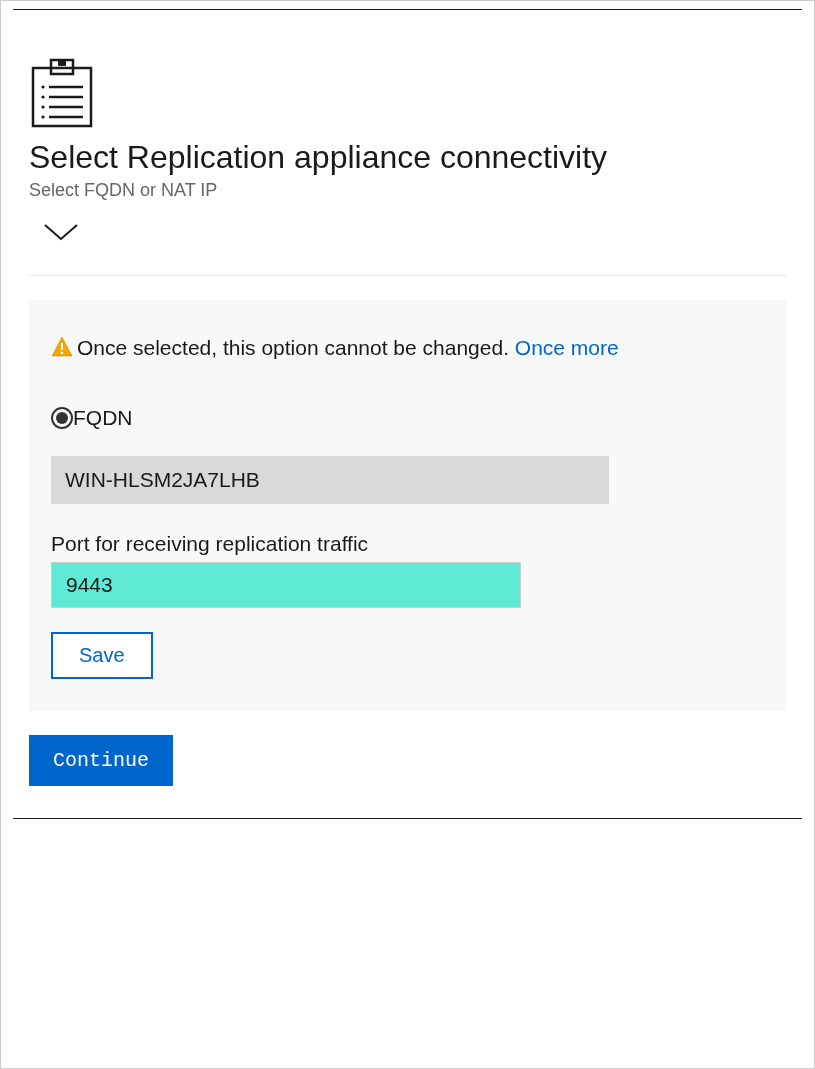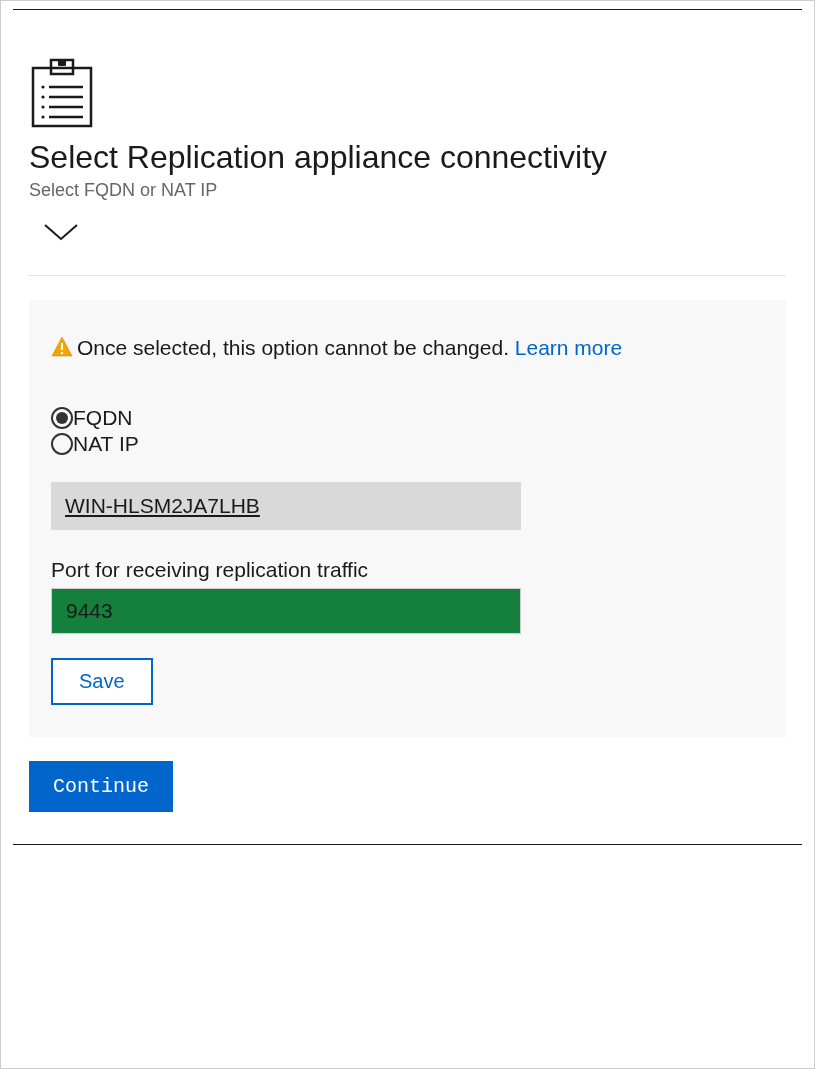"Learn more" a.learn-more-link { text: Learn -> Once }
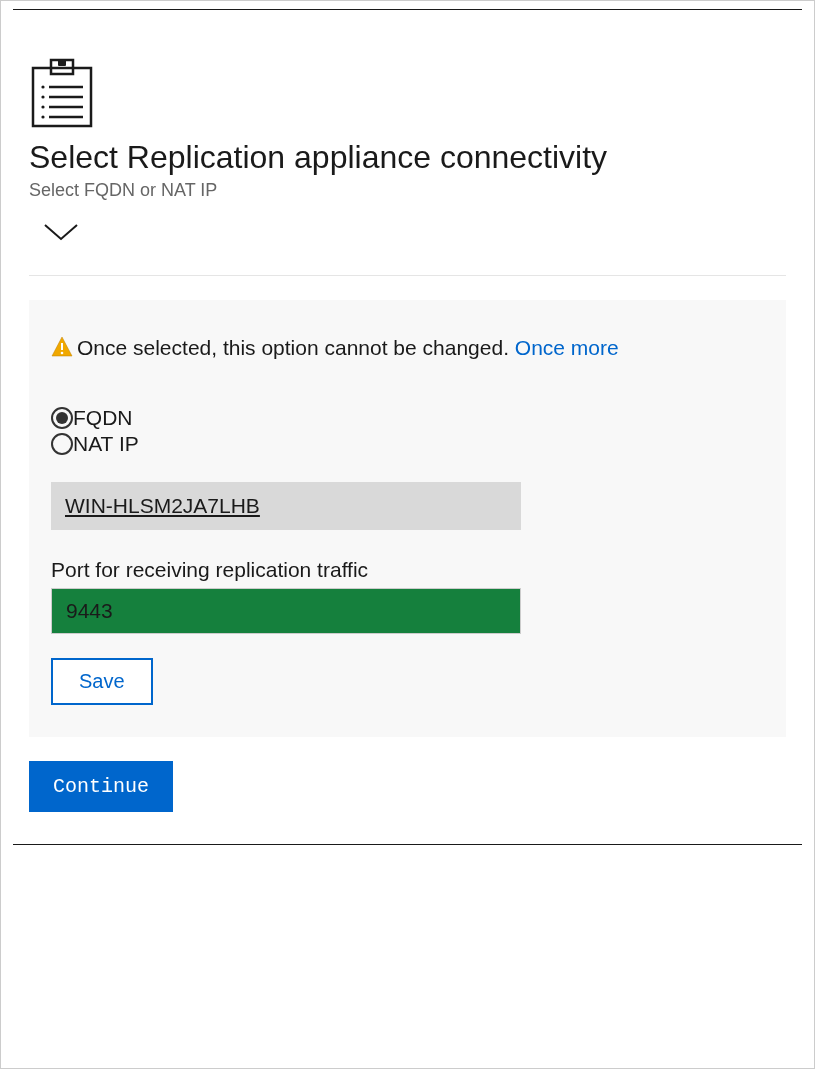"NAT IP" div.radio-row { html: <div> <span></span> <span>NAT IP</span> </div> -> none }
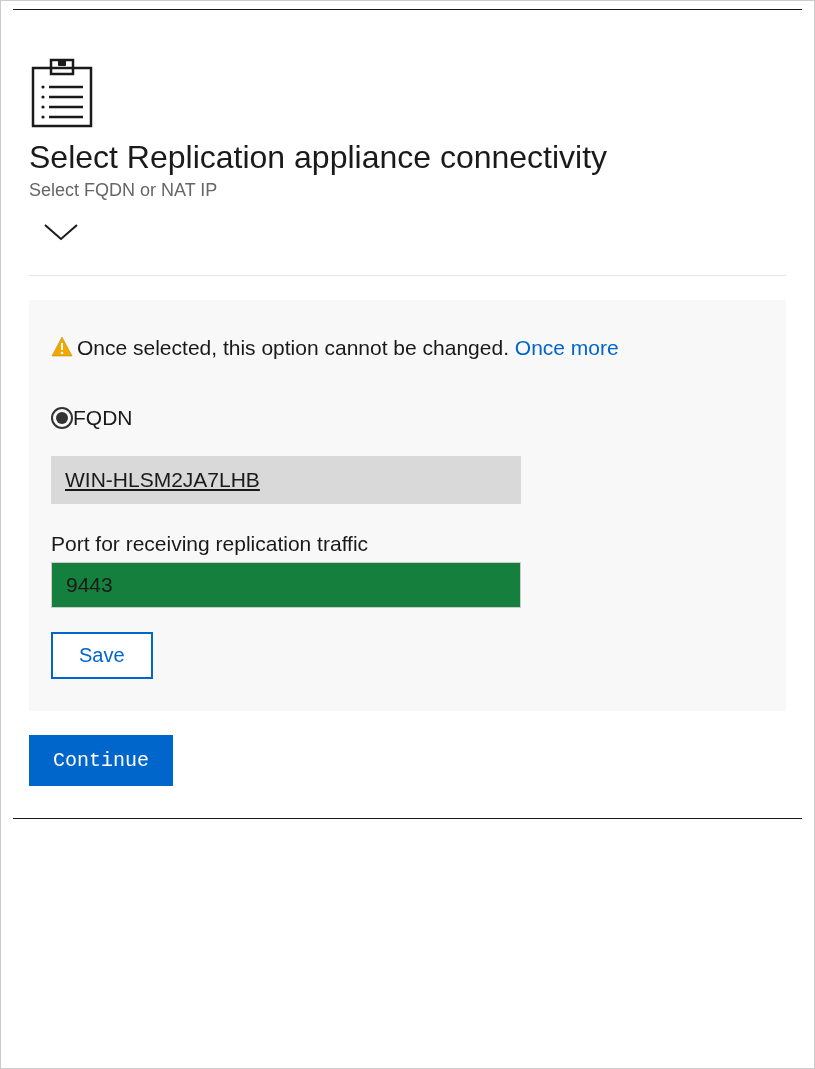"WIN-HLSM2JA7LHB" .readonly-field { text-decoration: underline -> none; width: 470px -> 558px }
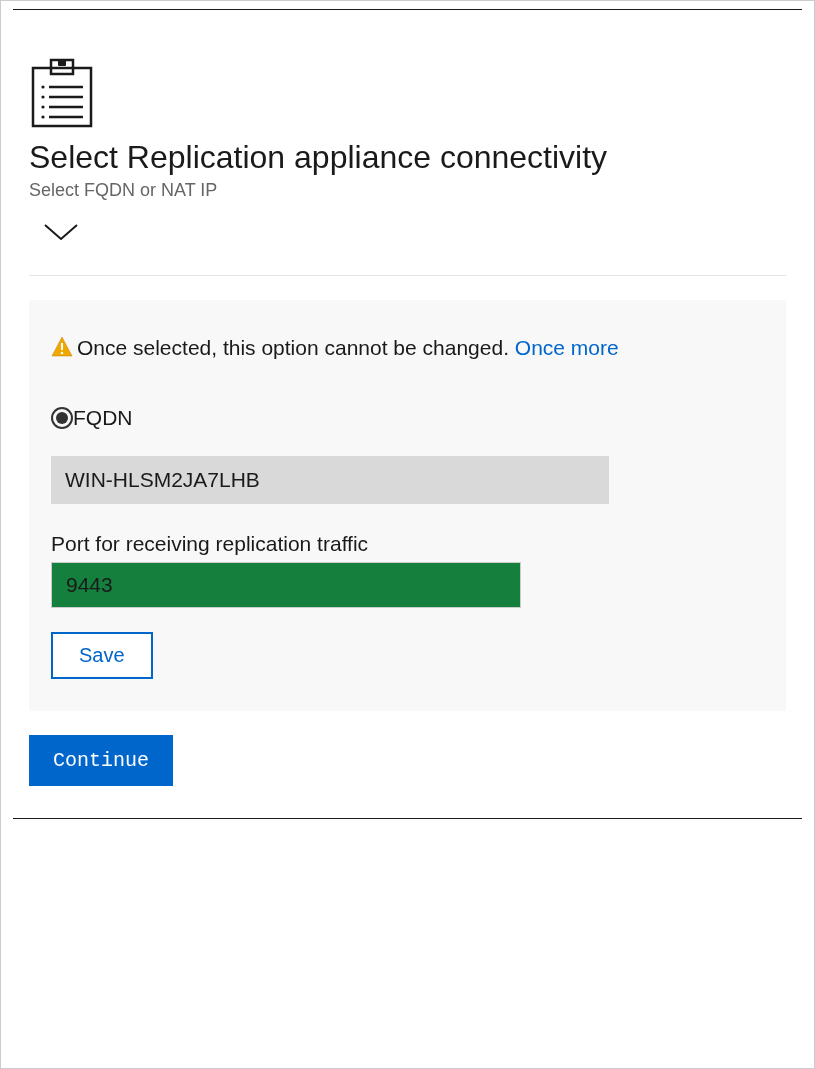"9443" .text-input { background: #15803d -> #5eead4 }
